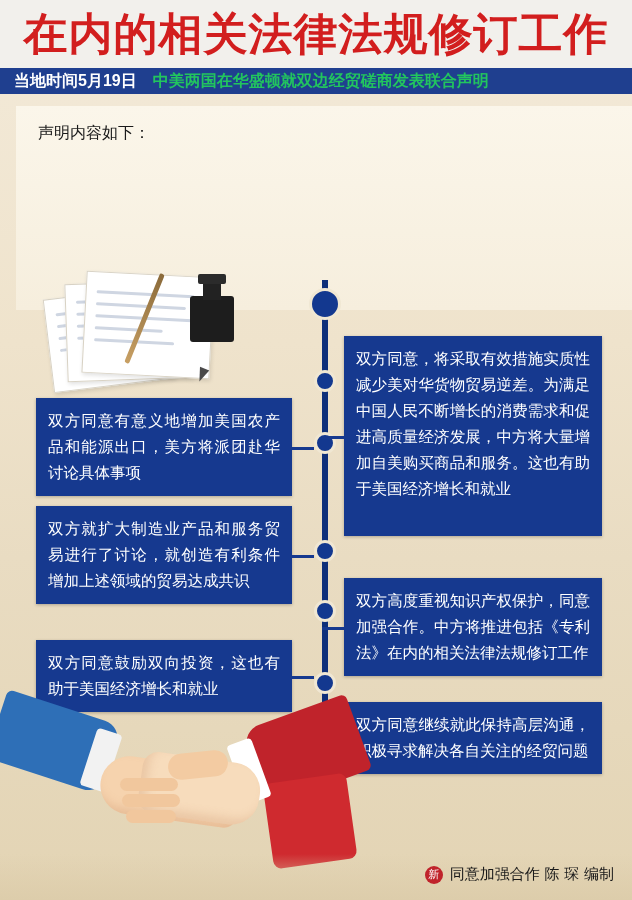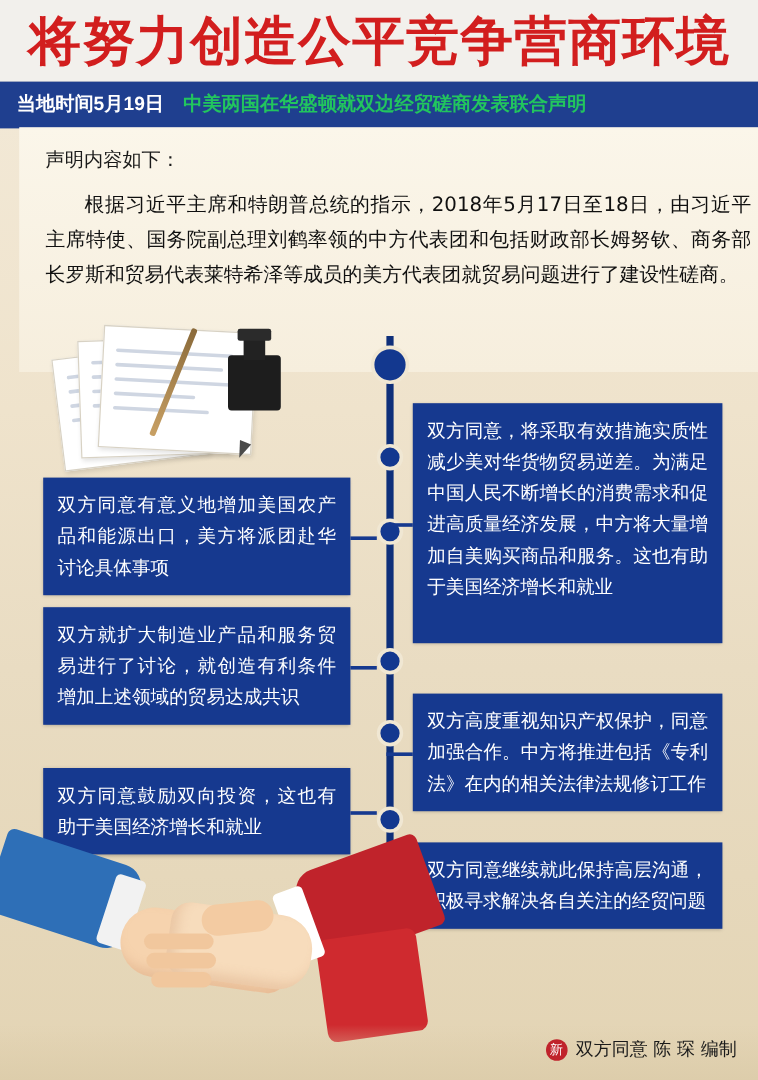"将努力创造公平竞争营商环境" div.title-text { text: 将努力创造公平竞争营商环境 -> 在内的相关法律法规修订工作 }
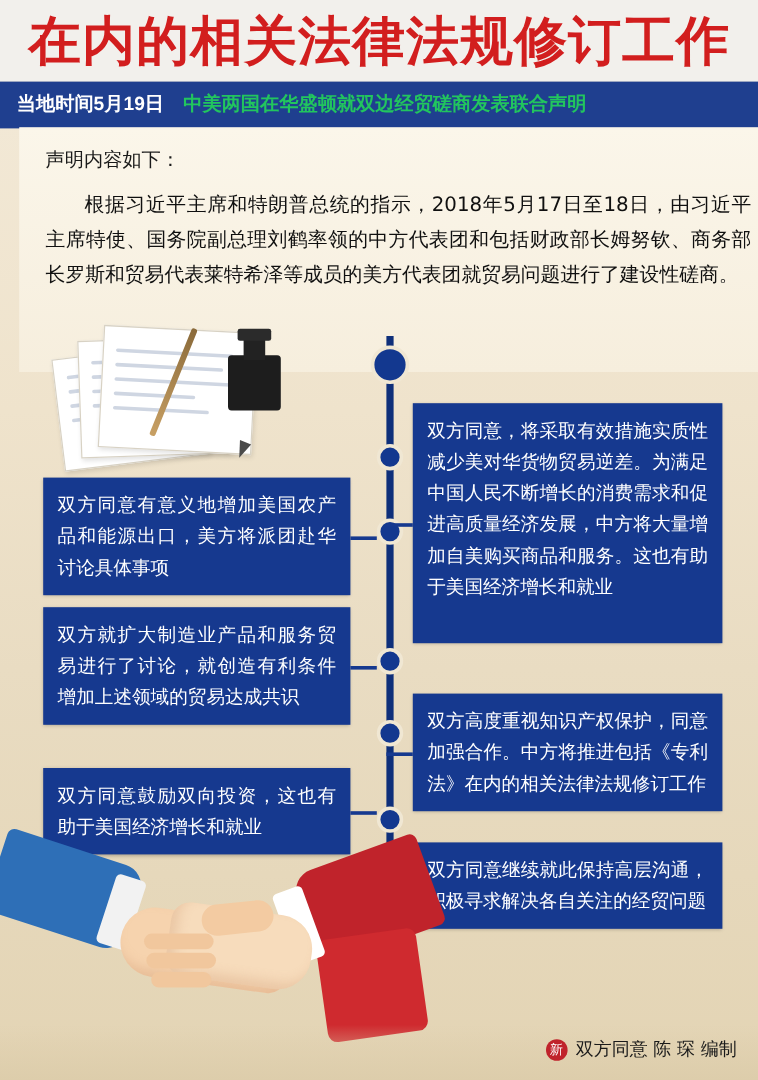"当地时间5月19日" .subtitle-bar { height: 39px -> 26px }
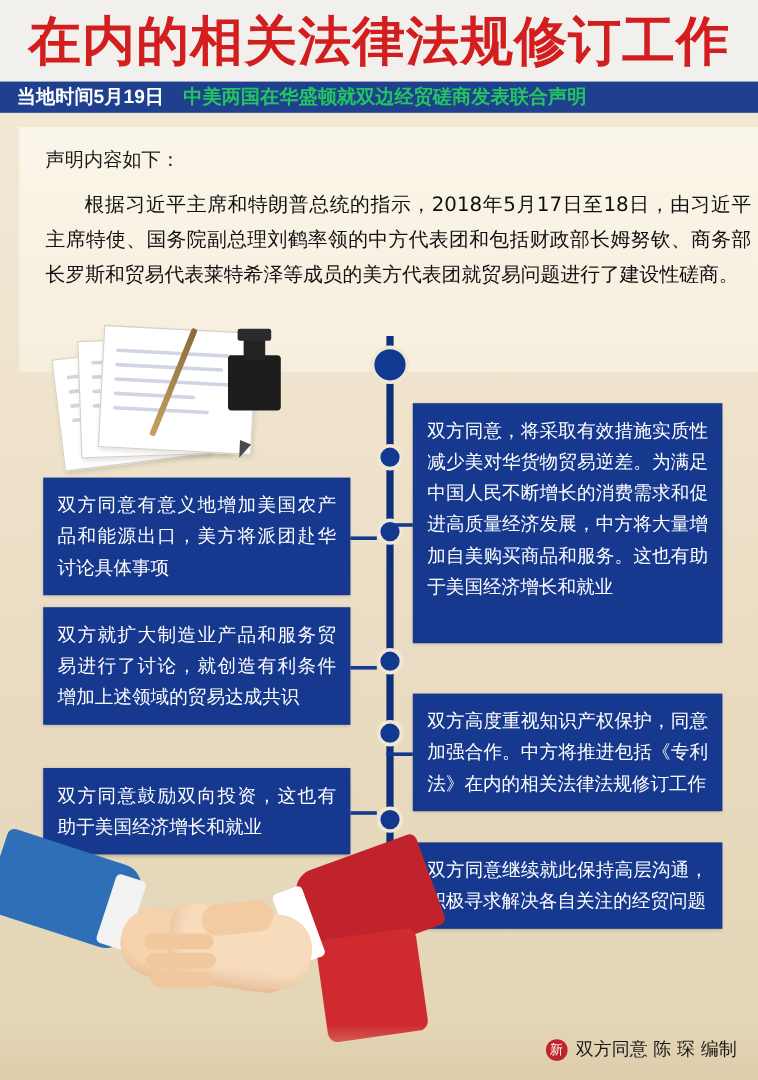"根据习近平主席和特朗普总统的指示，2018年5月17日至18日，由习近平主席特使" div.intro-body { html: <div><span></span><span>根据习近平主席和特朗普总统的指示，2018年5月17日至18日，由习近平主席特使、国务院副总理刘鹤率领的中方代表团和包括财政部长姆努钦、商务部长罗斯和贸易代表莱特希泽等成员的美方代表团就贸易问题进行了建设性磋商。</span></div> -> none }
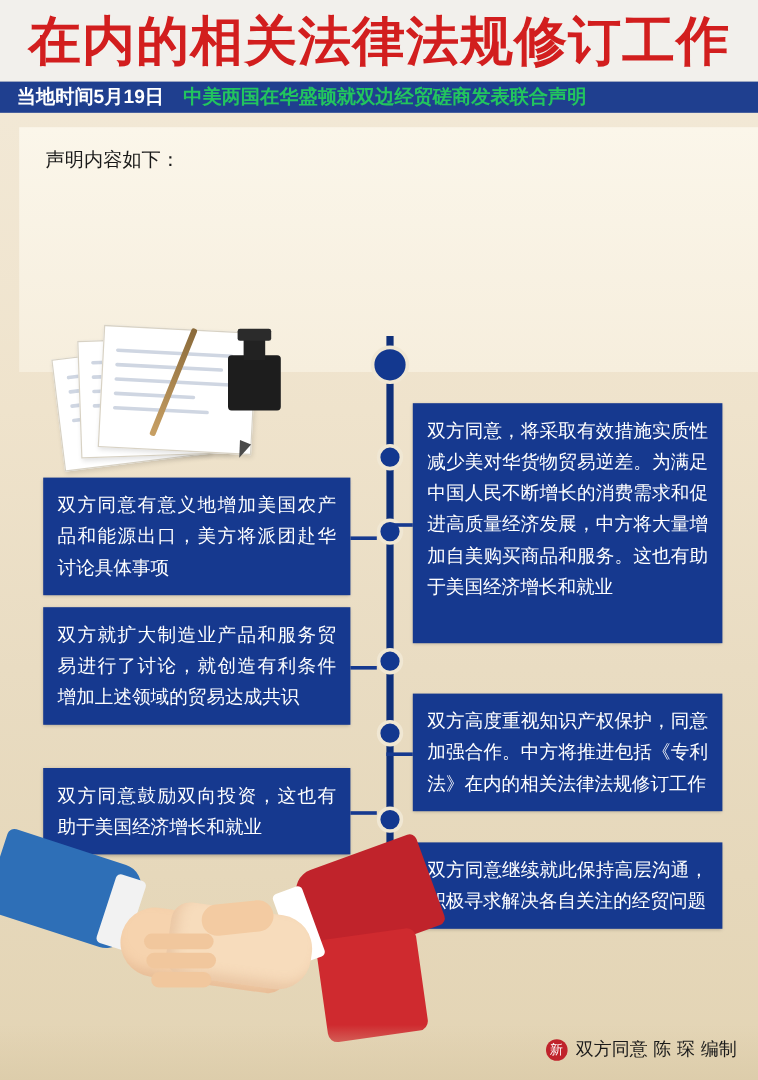"双方同意 陈 琛 编制" div { text: 双方同意 -> 同意加强合作 }
